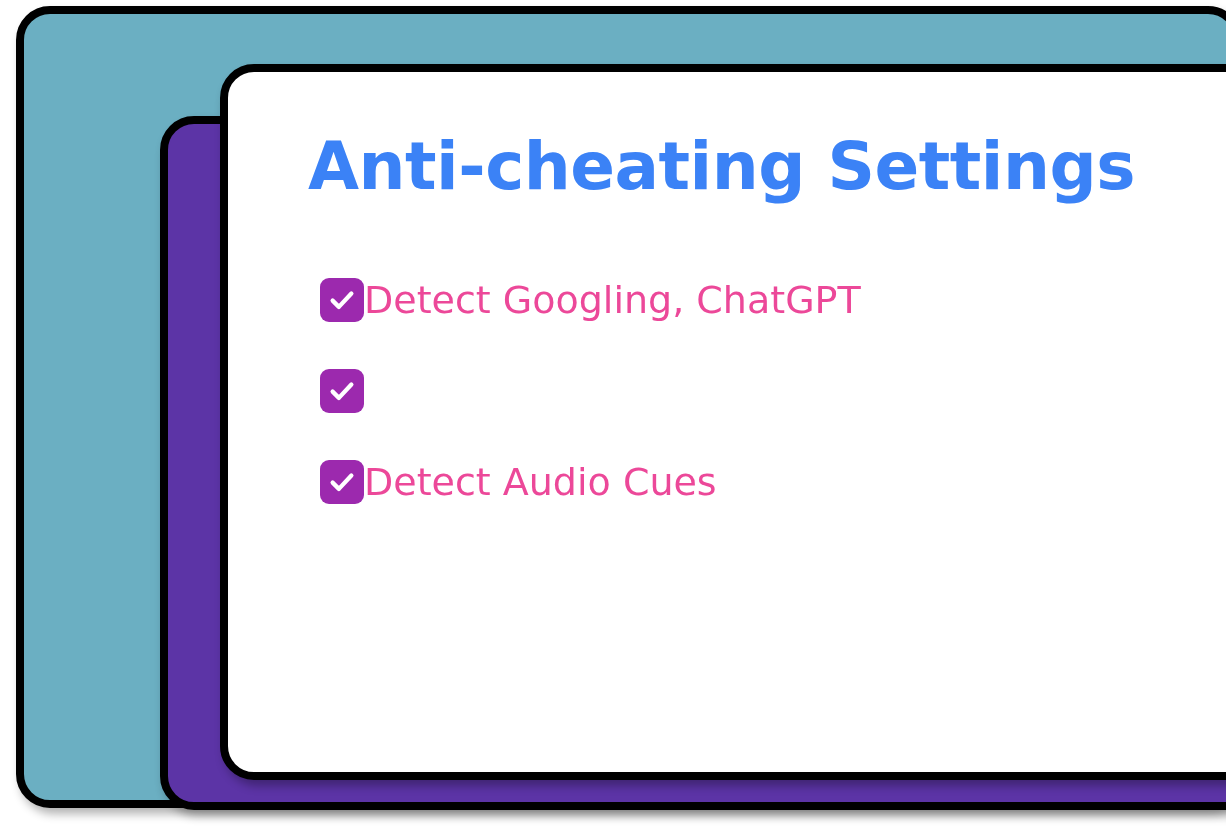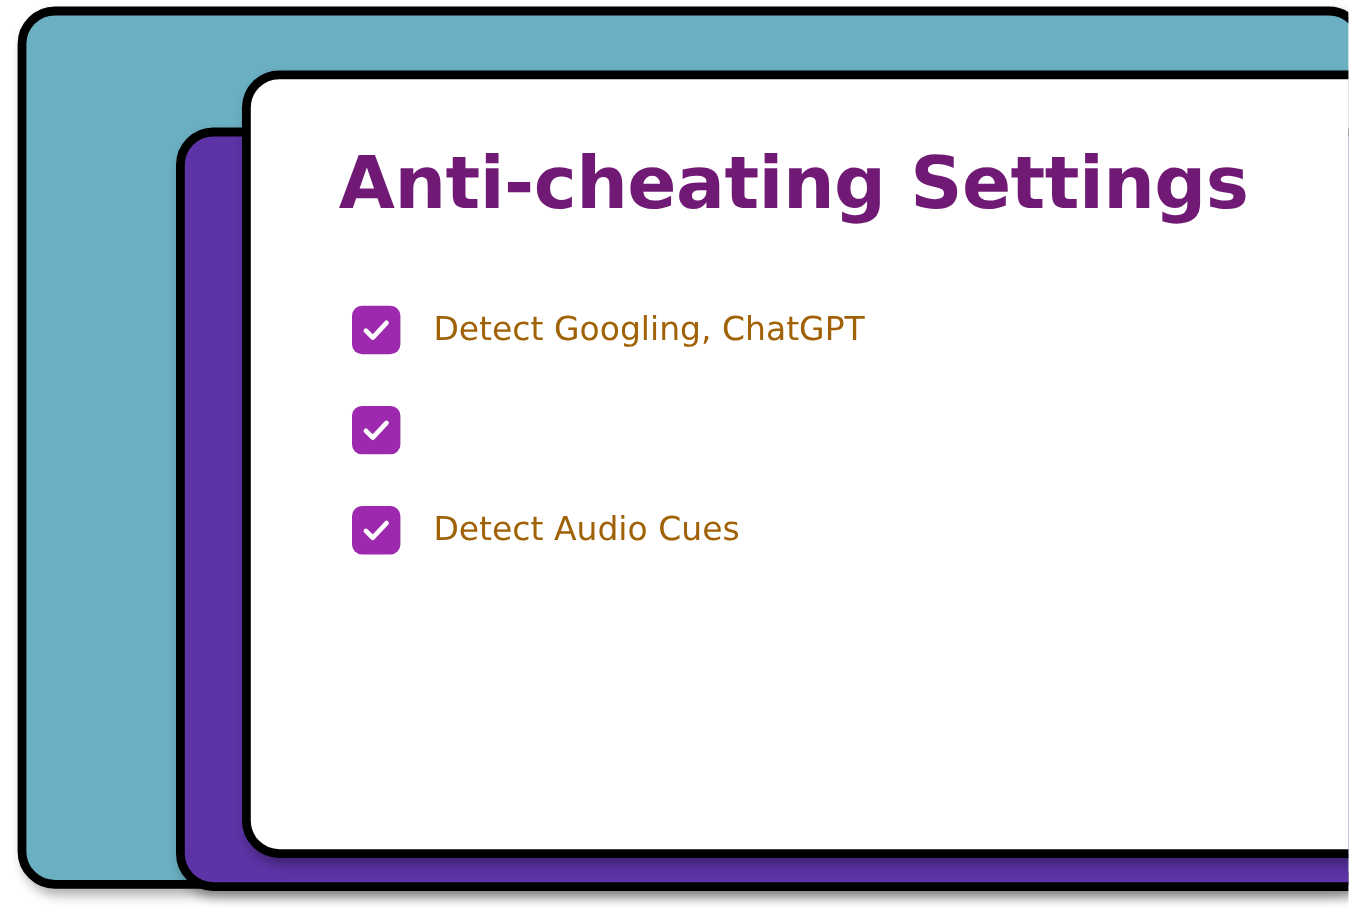"Anti-cheating Settings" #panel-title { color: #701a75 -> #3b82f6 }
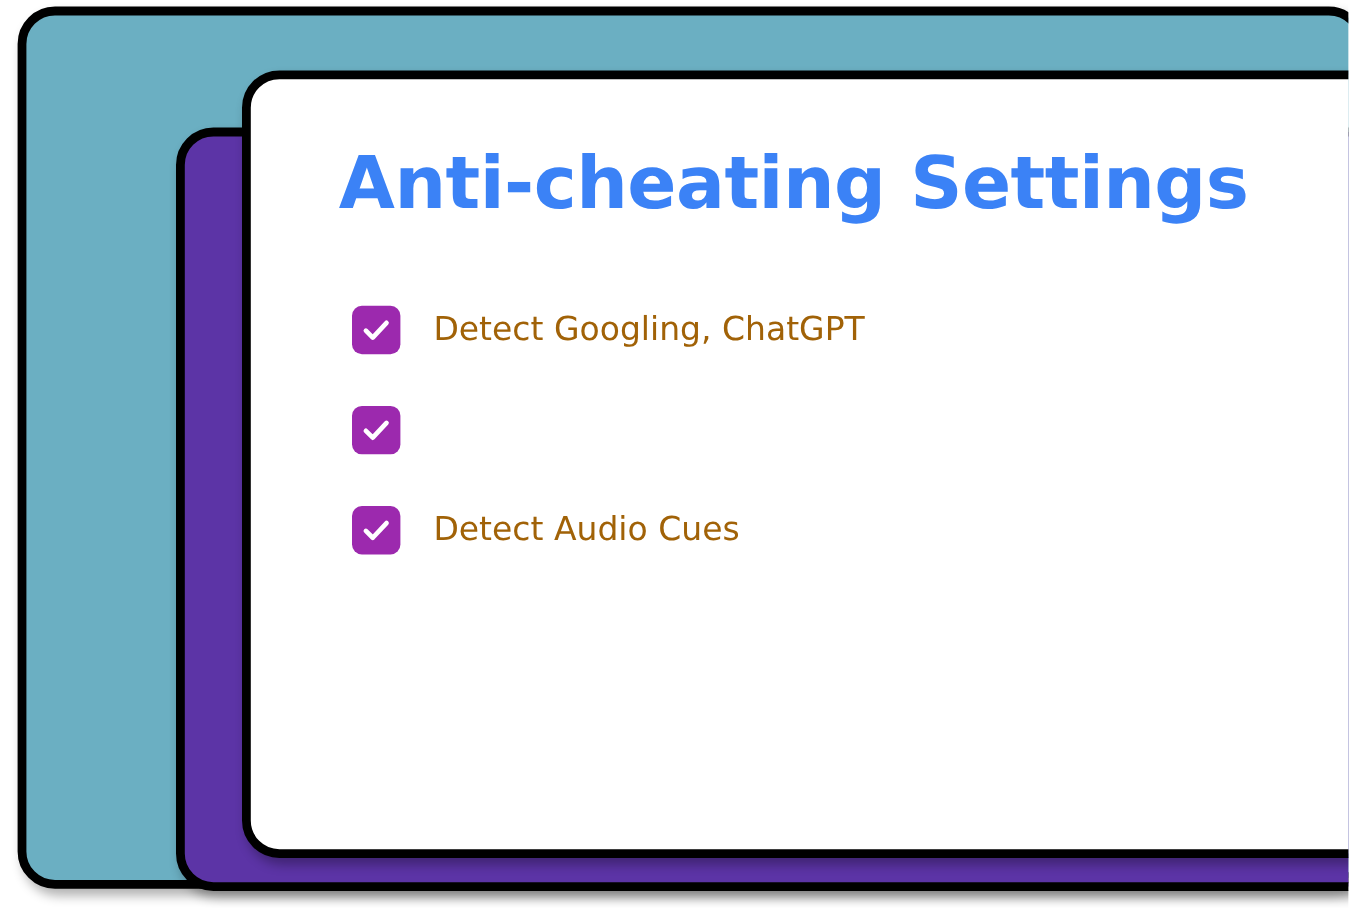"Detect Googling, ChatGPT" .setting-label { color: #a16207 -> #ec4899; font-size: 30px -> 38px; margin-left: 30px -> none }
